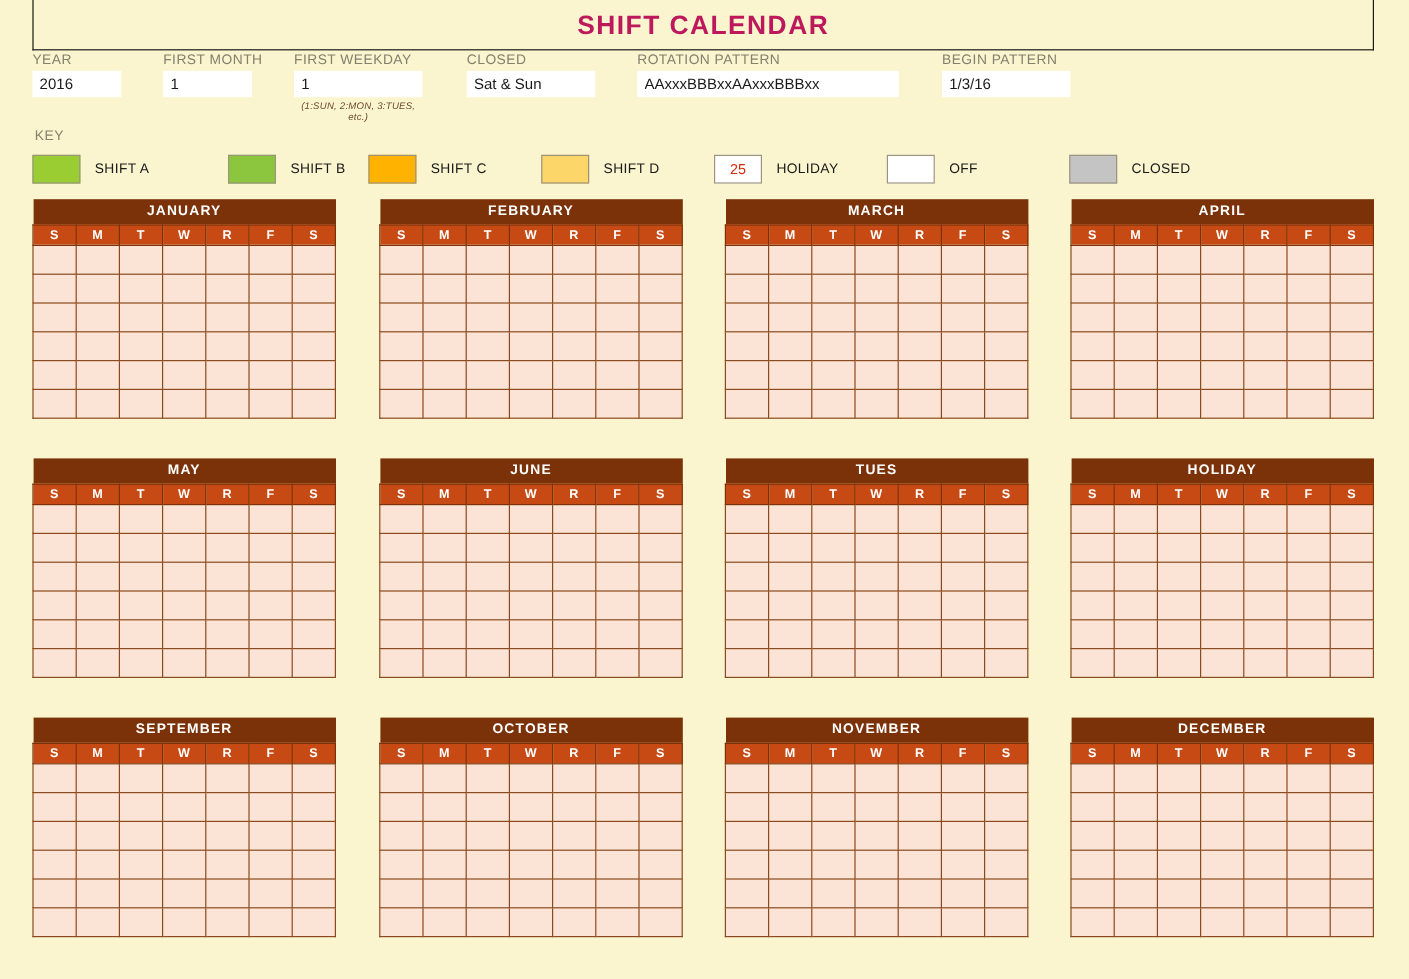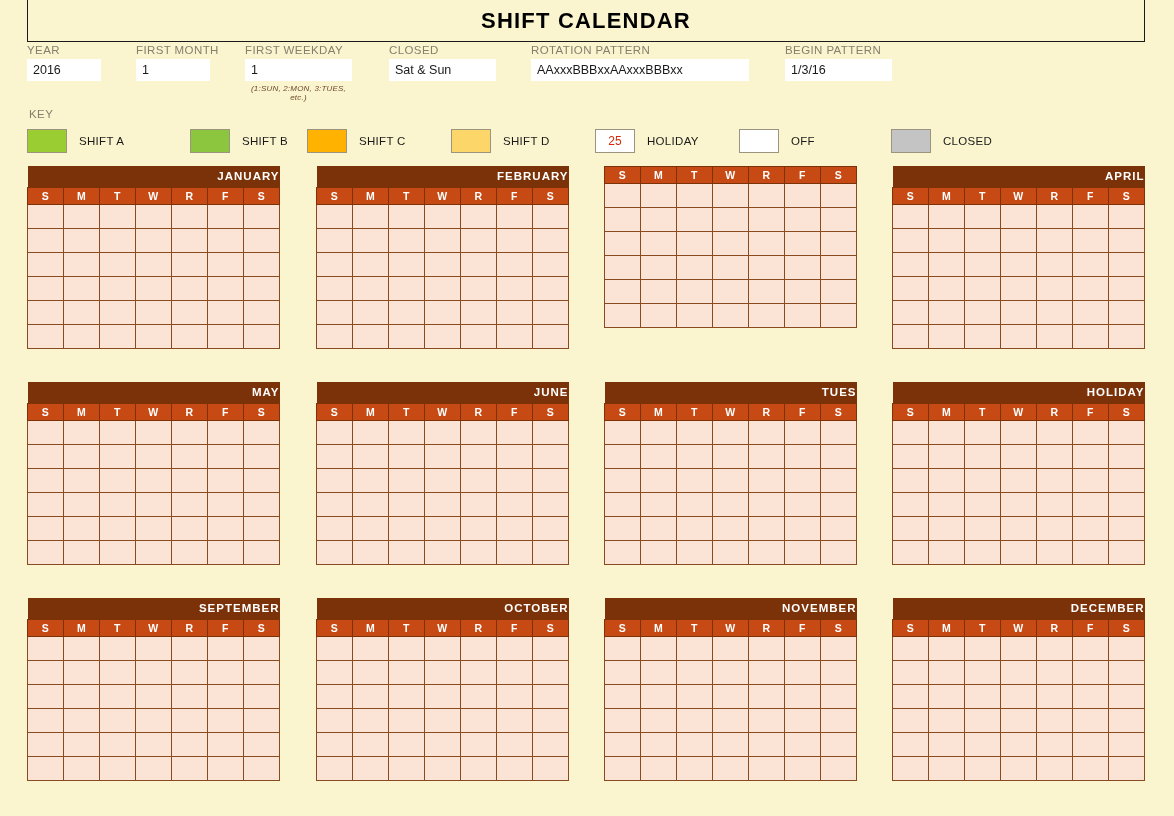"SHIFT CALENDAR" .title-text { color: #000000 -> #be185d }
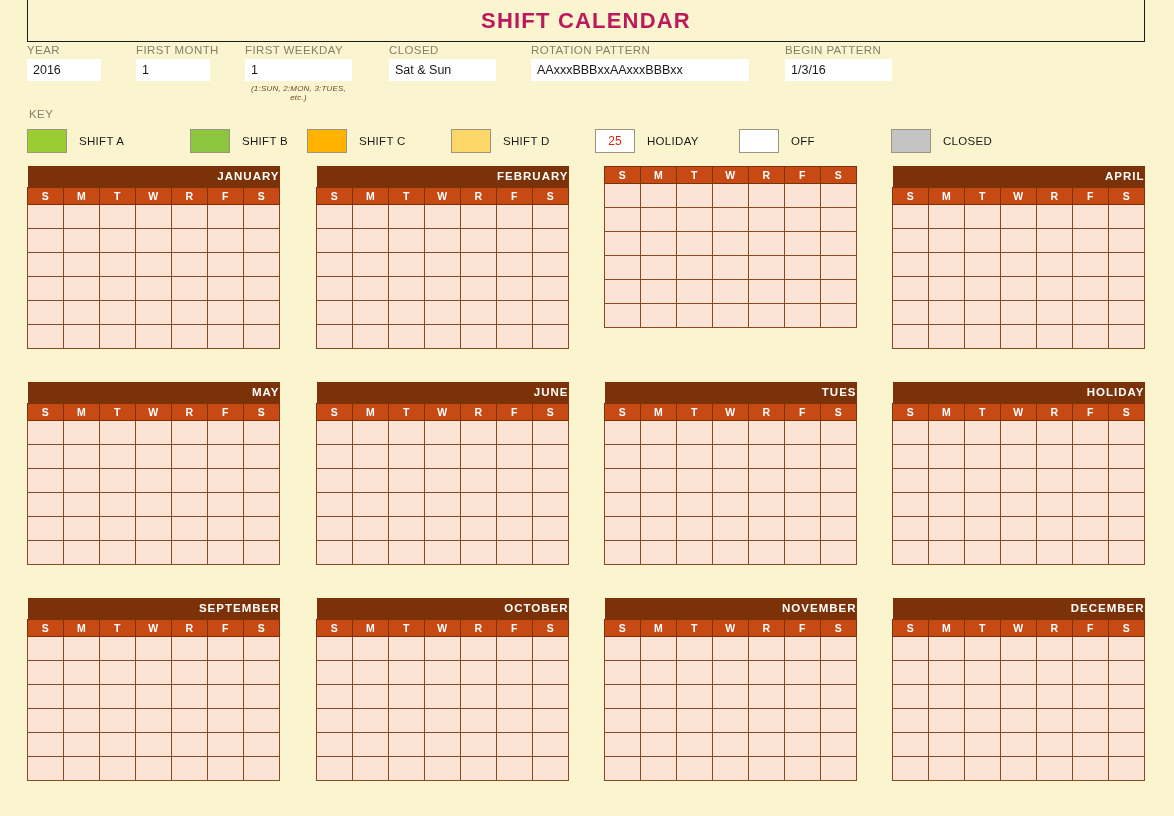"JANUARY" .cal .month-head { text-align: right -> center }
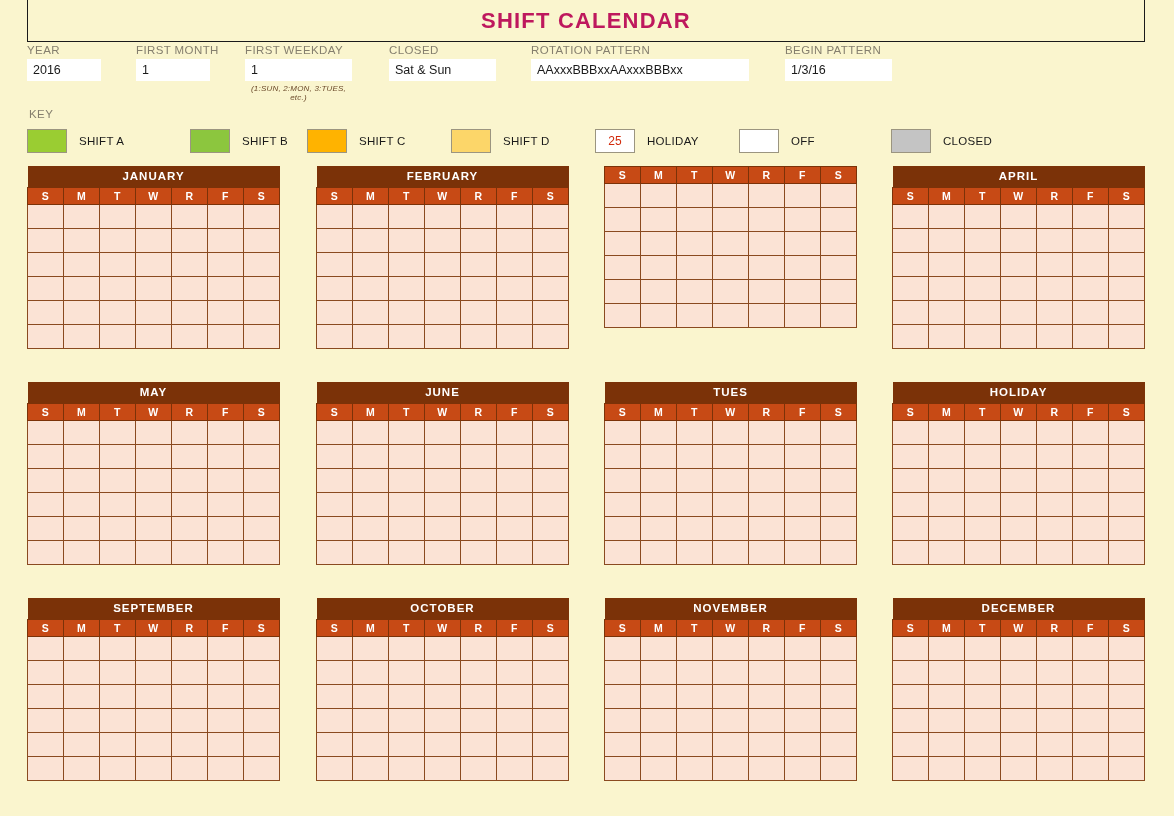"MARCH" tr { html: none -> <tr> <th>MARCH</th> </tr> }
